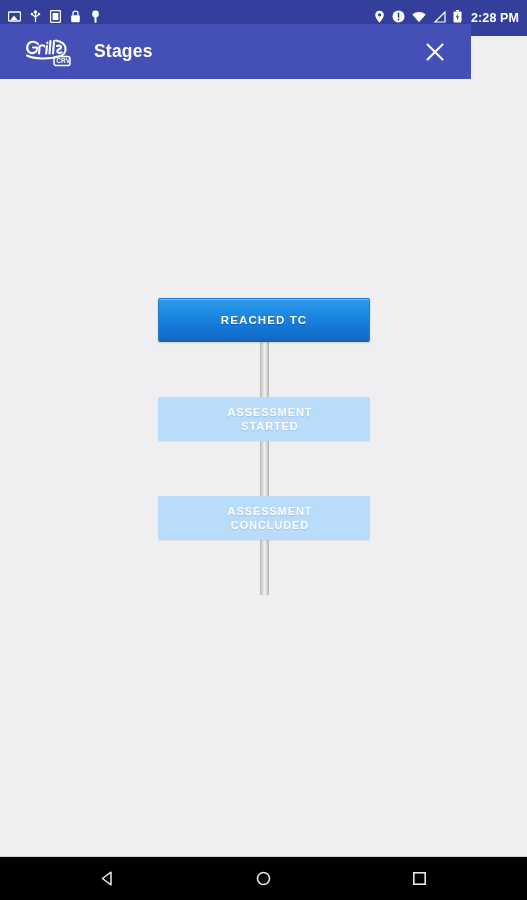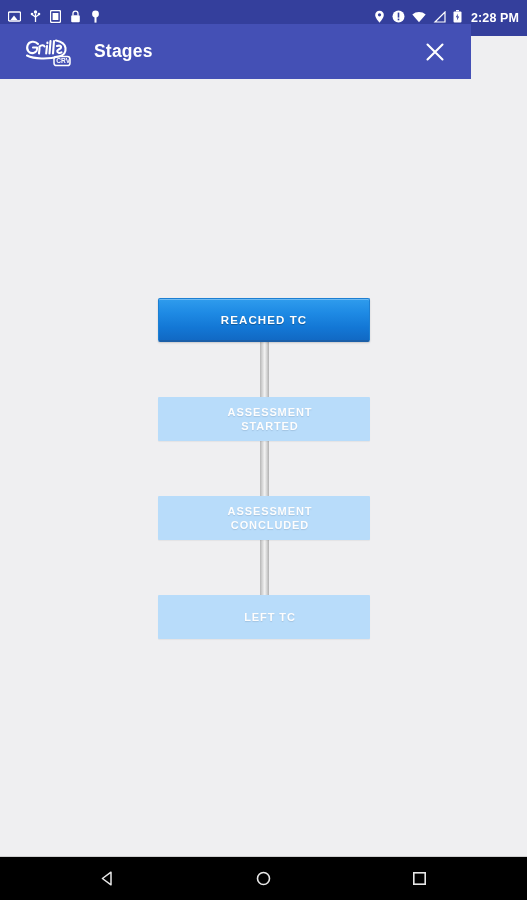"LEFT TC" div.node { html: <div> <span>LEFT TC</span> </div> -> none }
